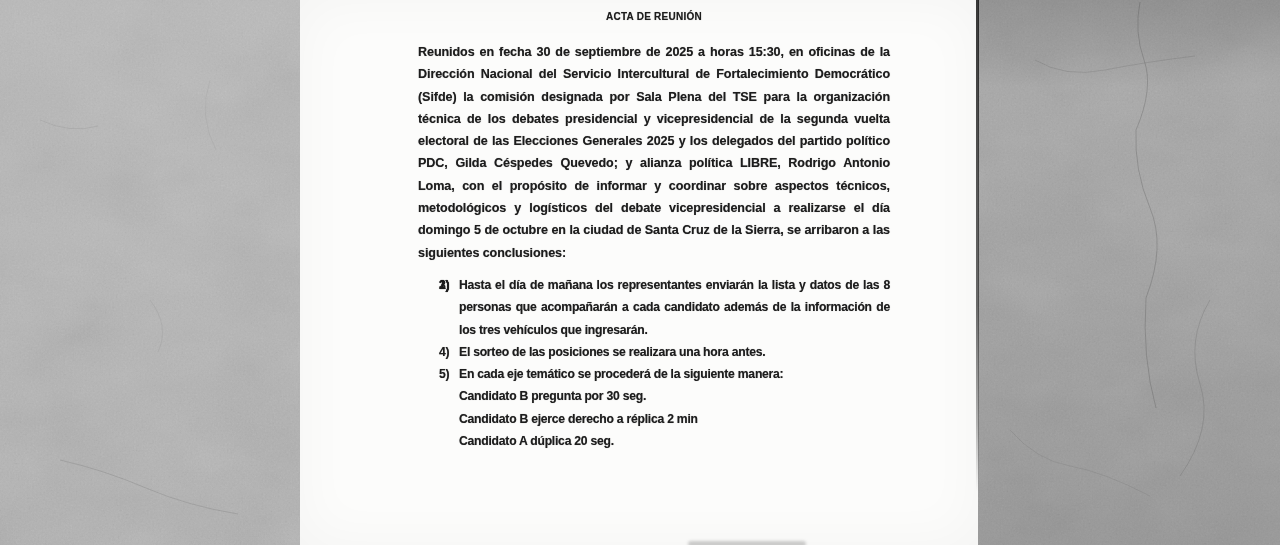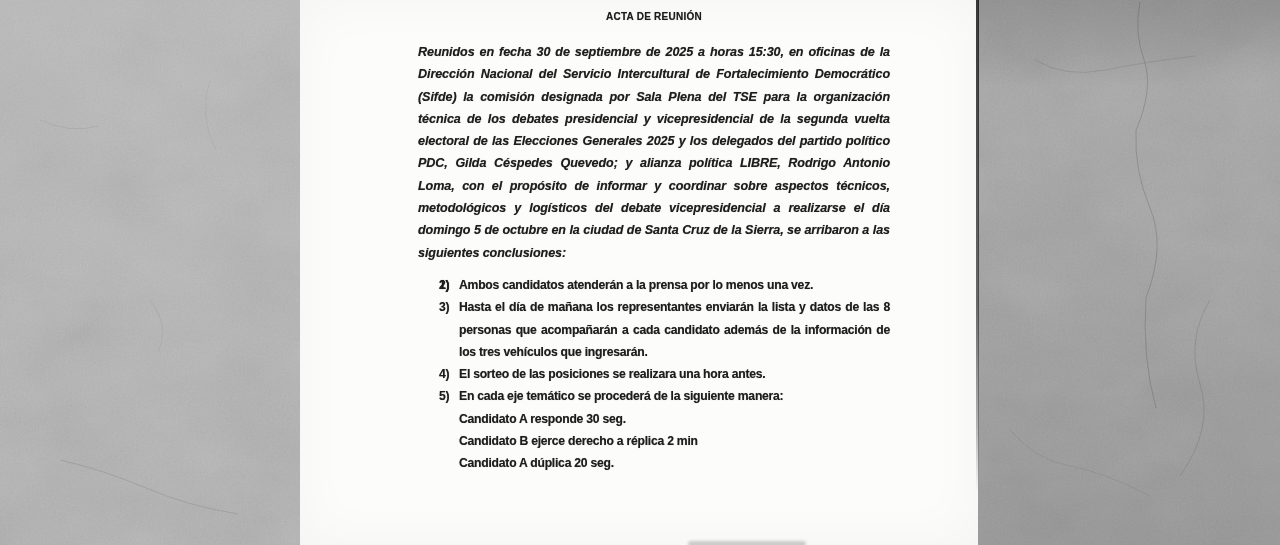"Reunidos en fecha 30 de" .doc-paragraph { font-style: italic -> none }
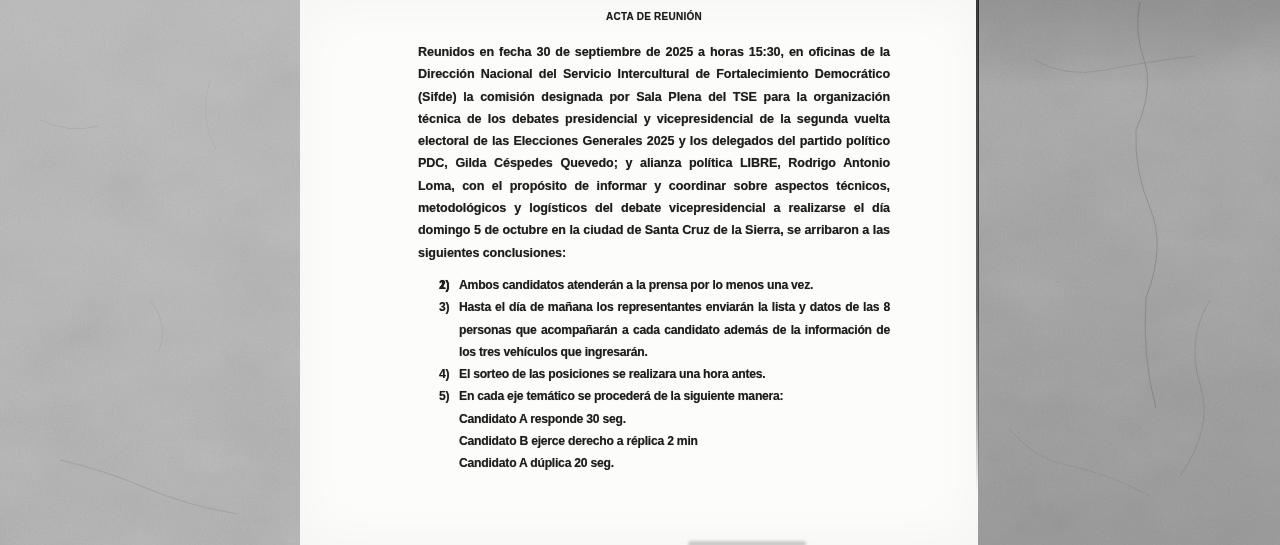"Ambos candidatos atenderán a la" span { html: <span>Ambos candidatos atenderán a la prensa por lo menos una vez.</span> -> none }
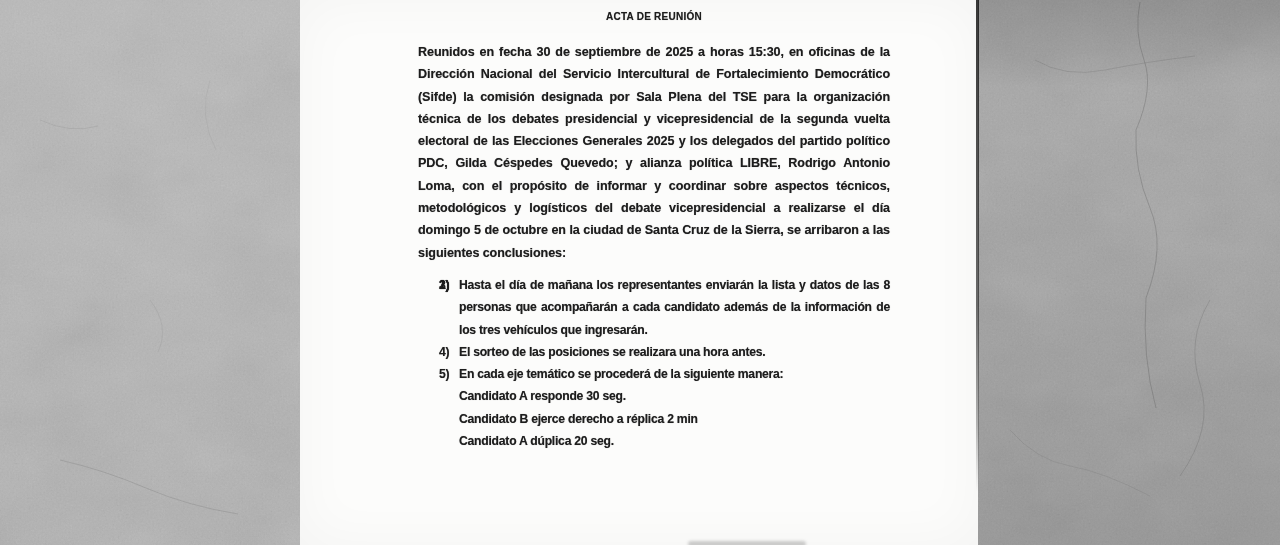"Candidato B pregunta por 30" div.sub-line { html: none -> <div>Candidato B pregunta por 30 seg.</div> }
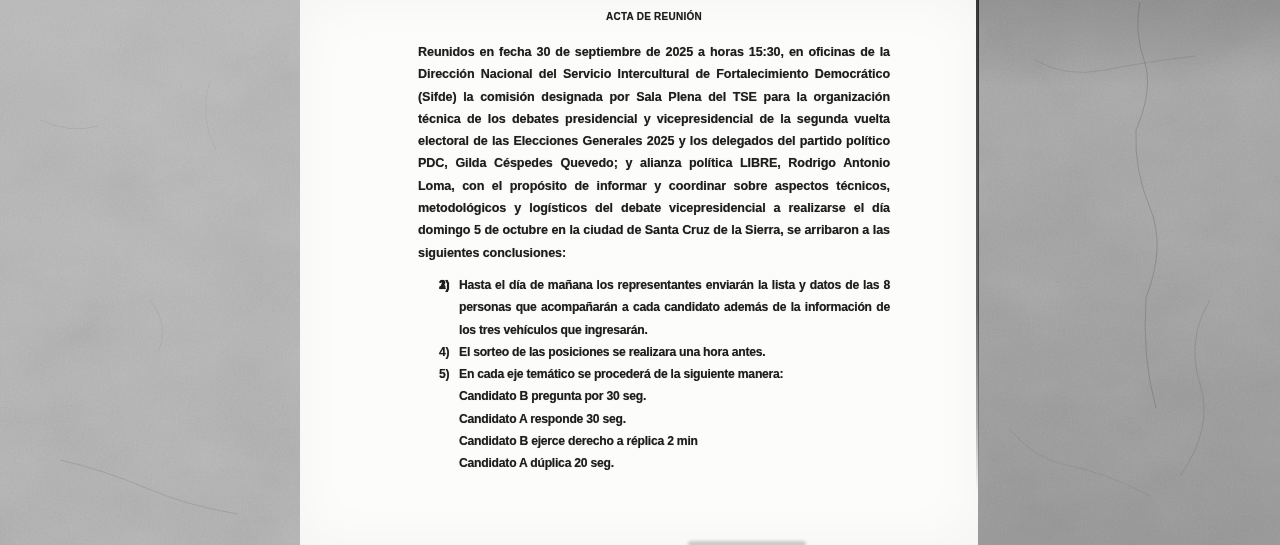"Candidato A responde 30 seg." div.sub-line { html: <div>Candidato A responde 30 seg.</div> -> none }
